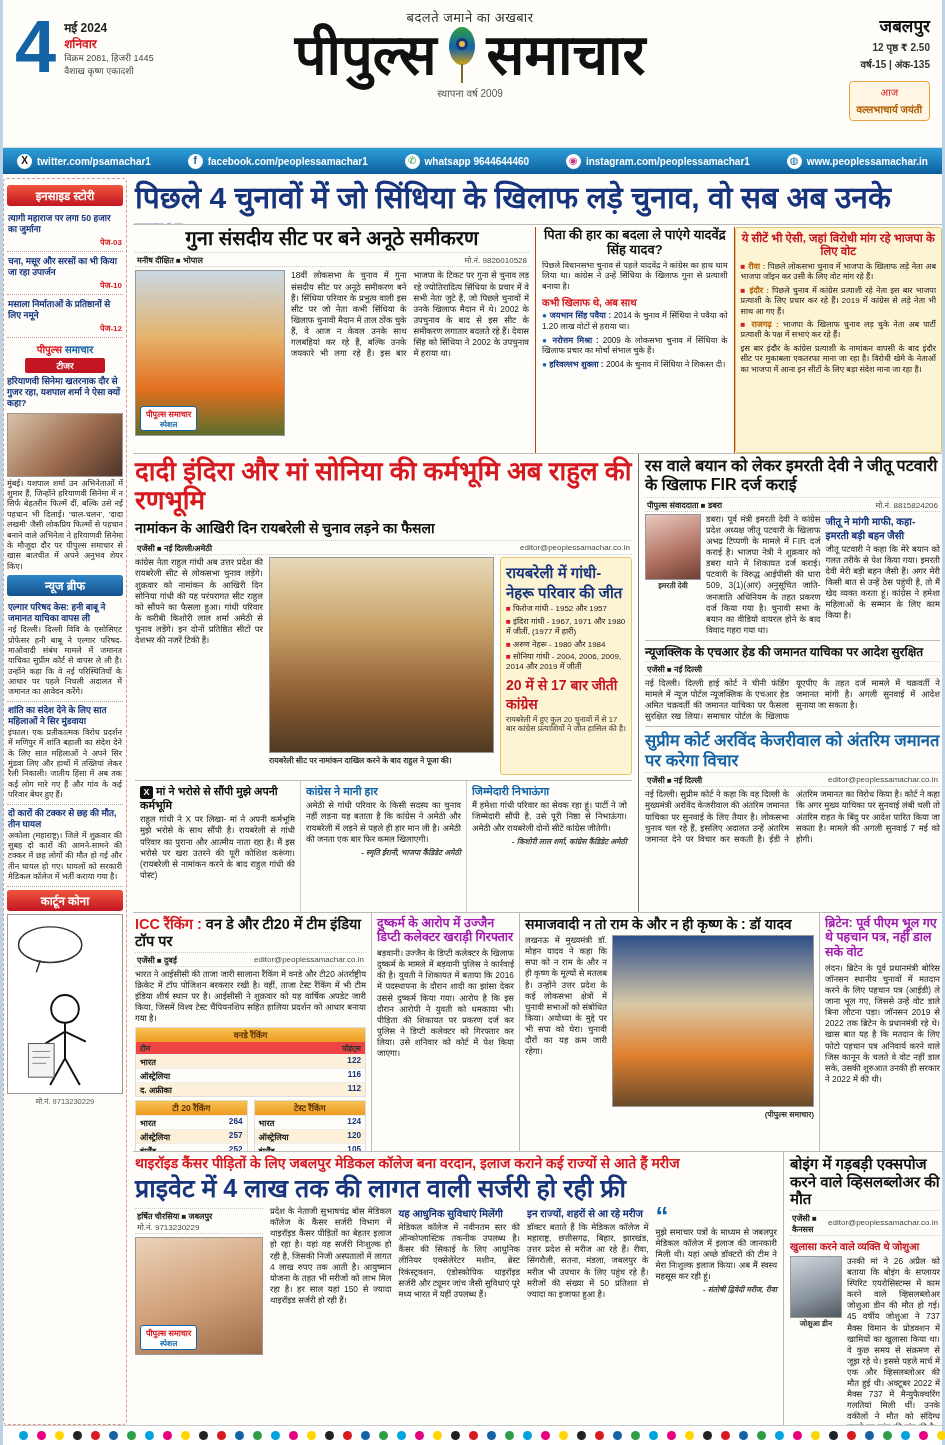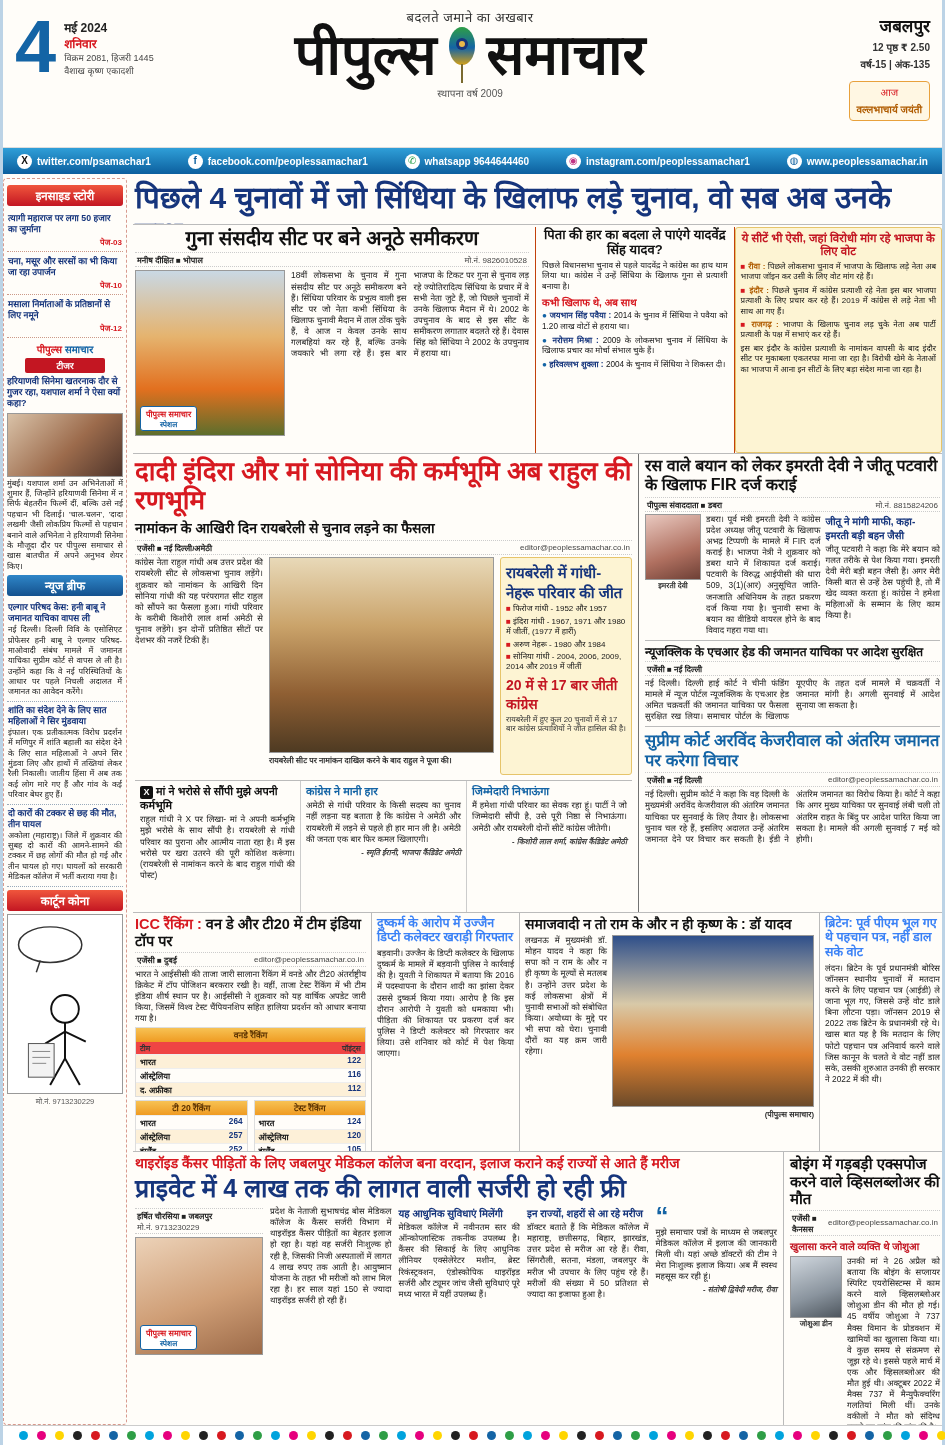"दुष्कर्म के आरोप में उज्जैन" .ujjain h4,.britain h4 { color: #3b82f6 -> #a21caf }
